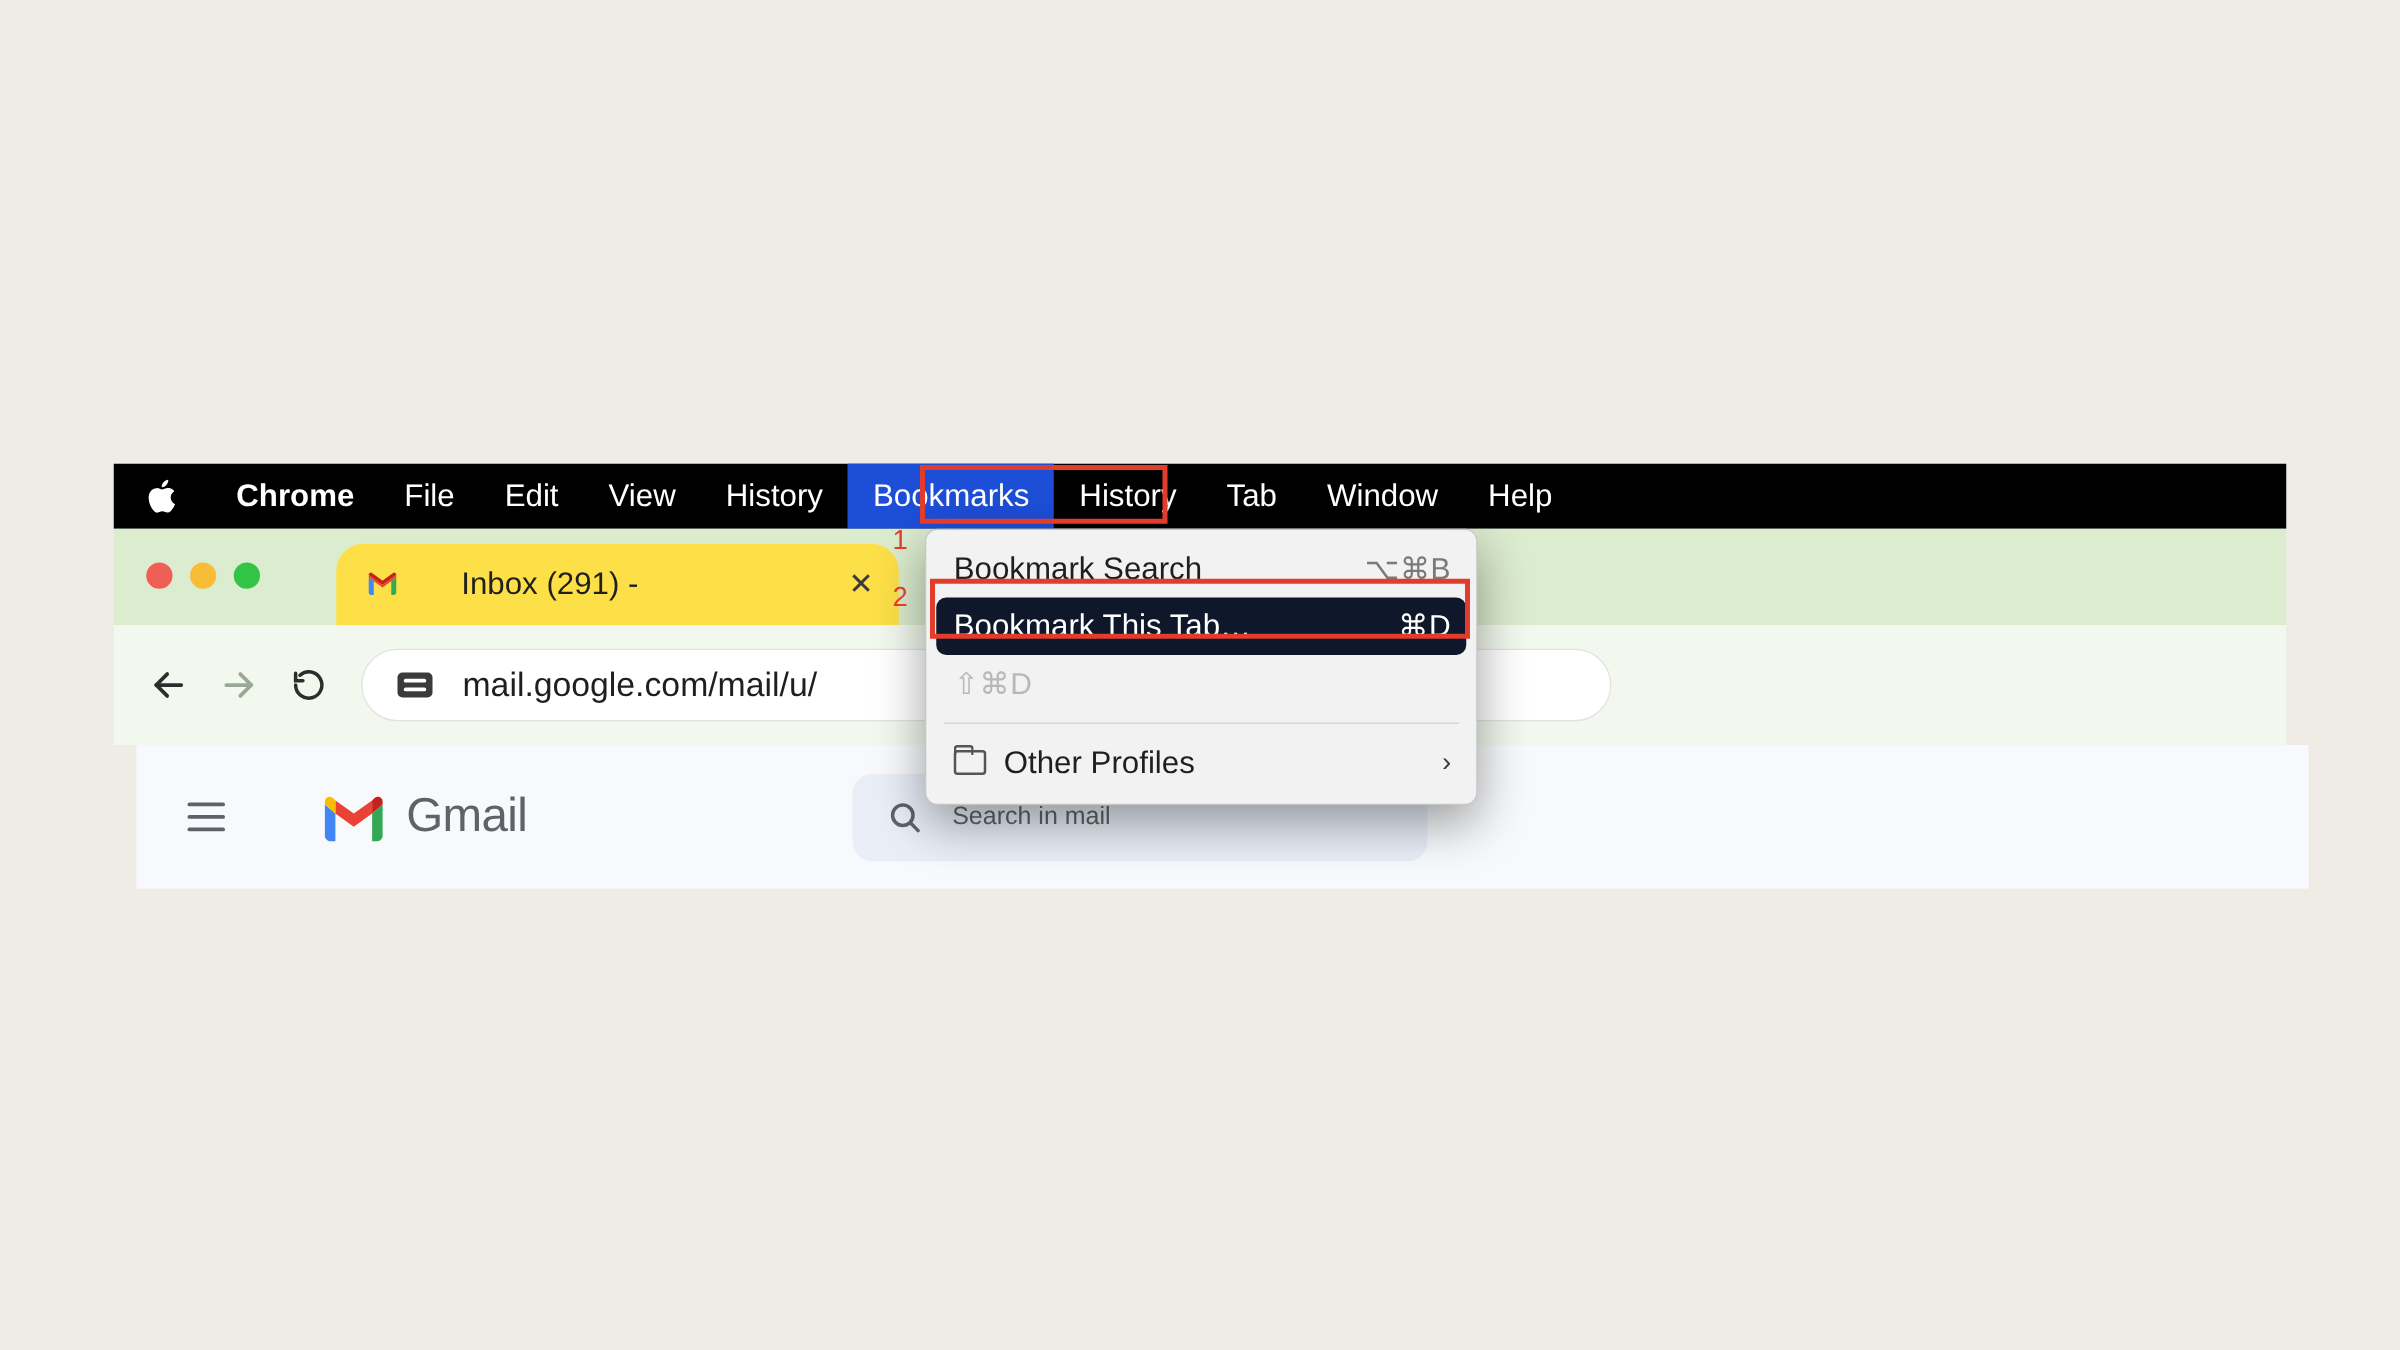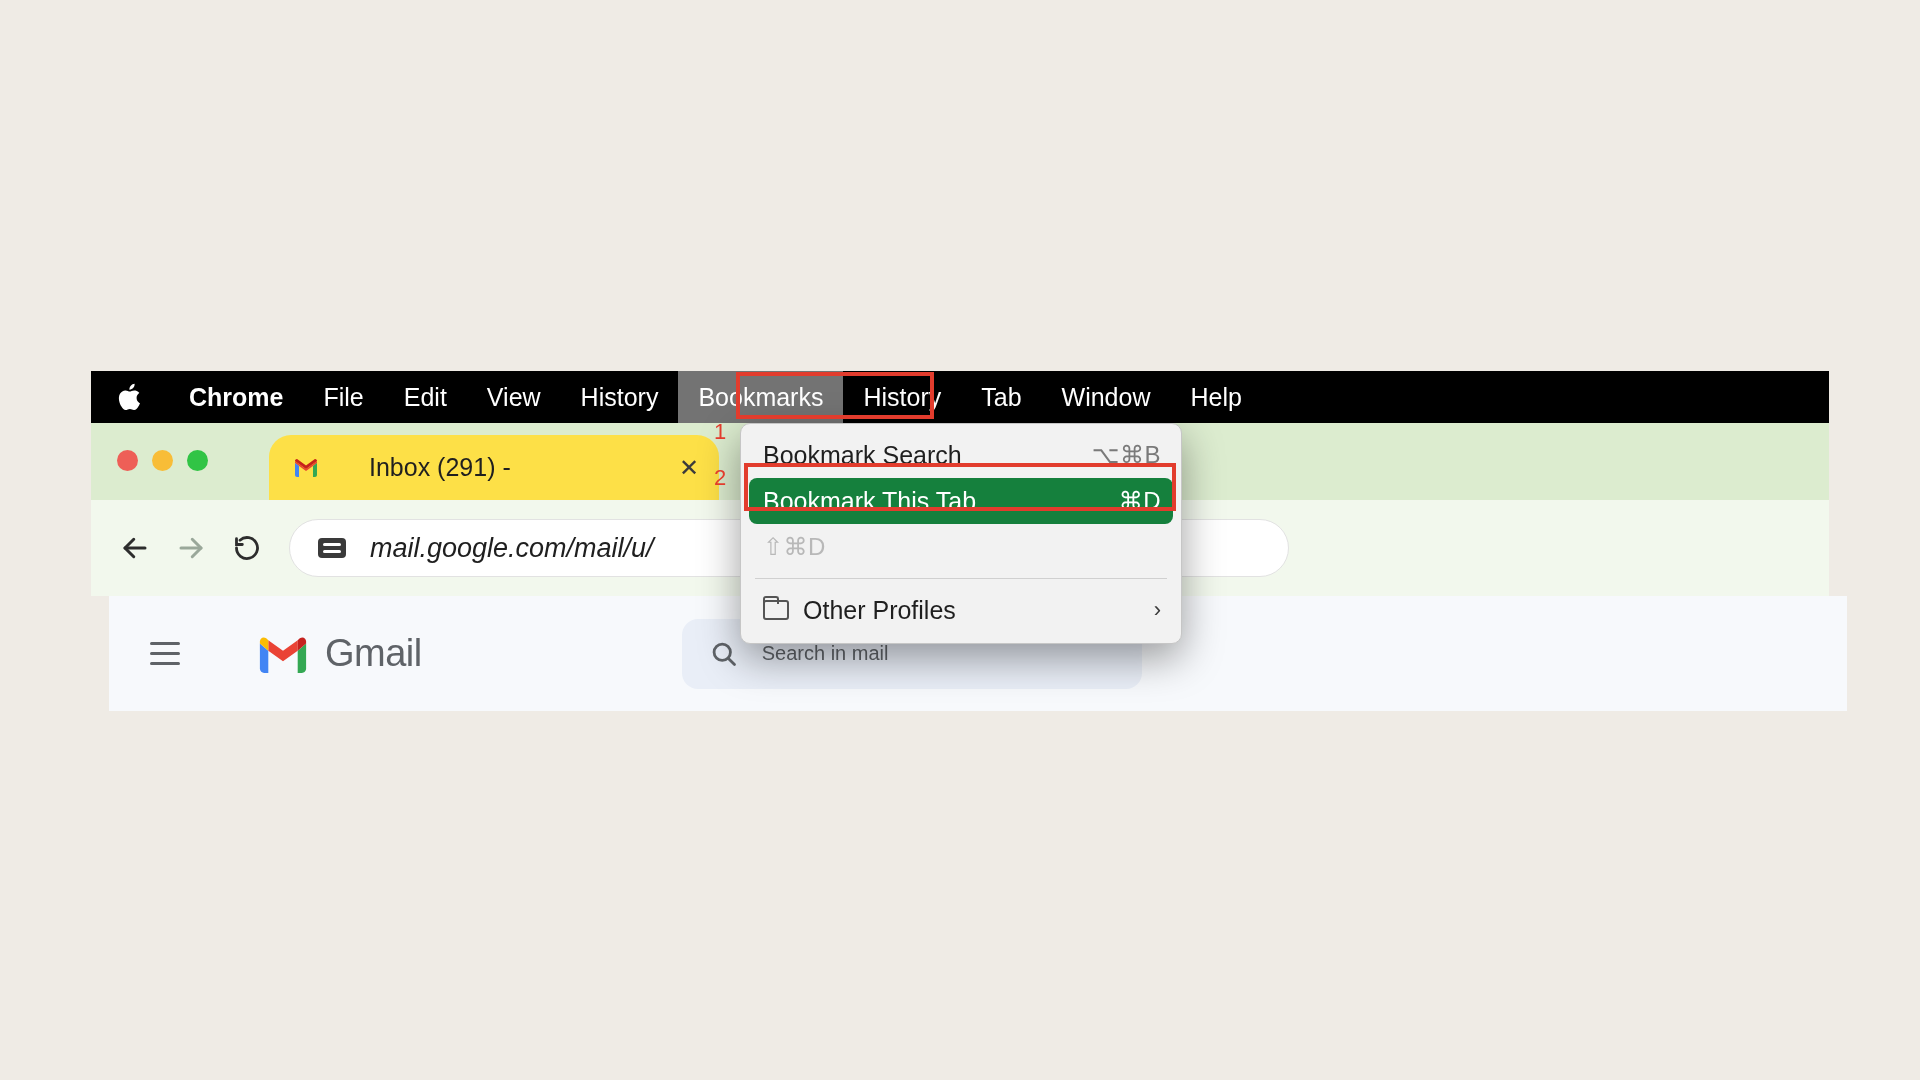"Bookmarks" .mitem.open { background: #737373 -> #1d4ed8 }
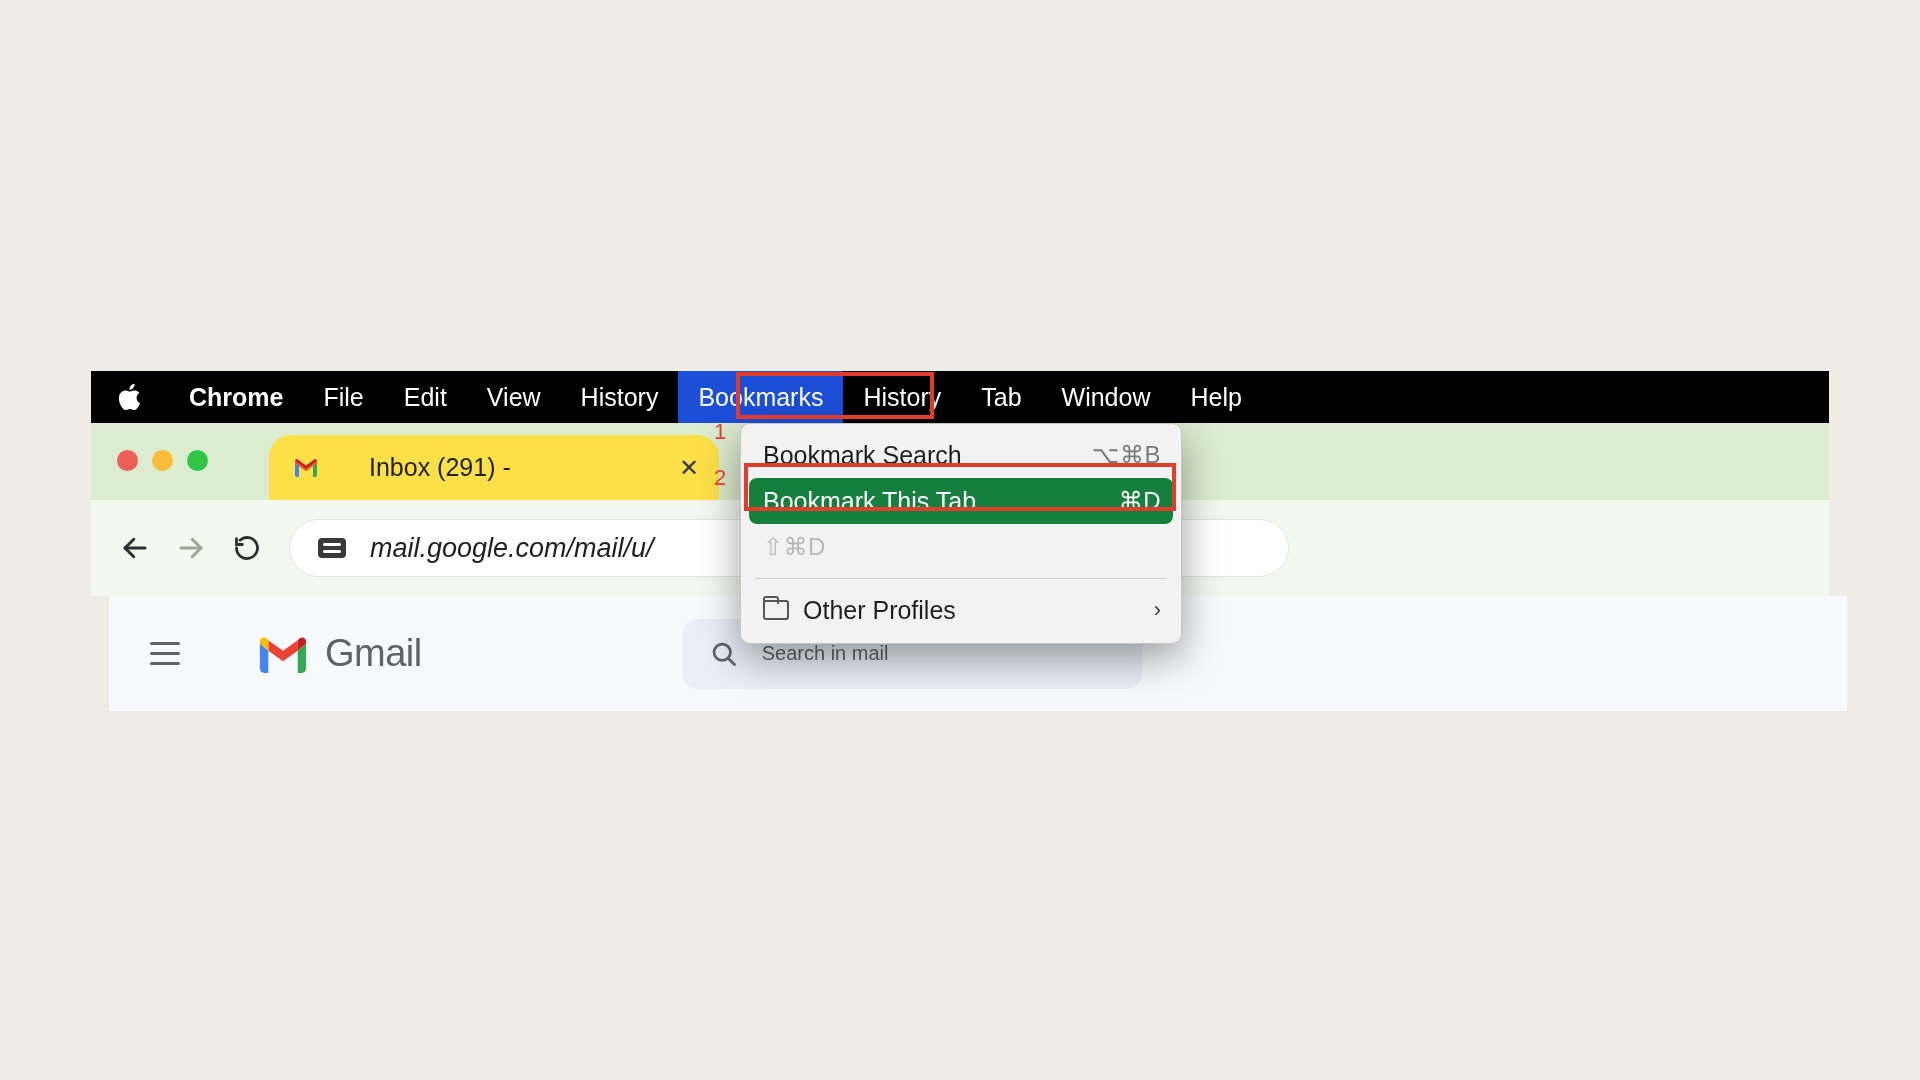"Bookmark This Tab…" .dditem.sel { background: #15803d -> #0f172a }
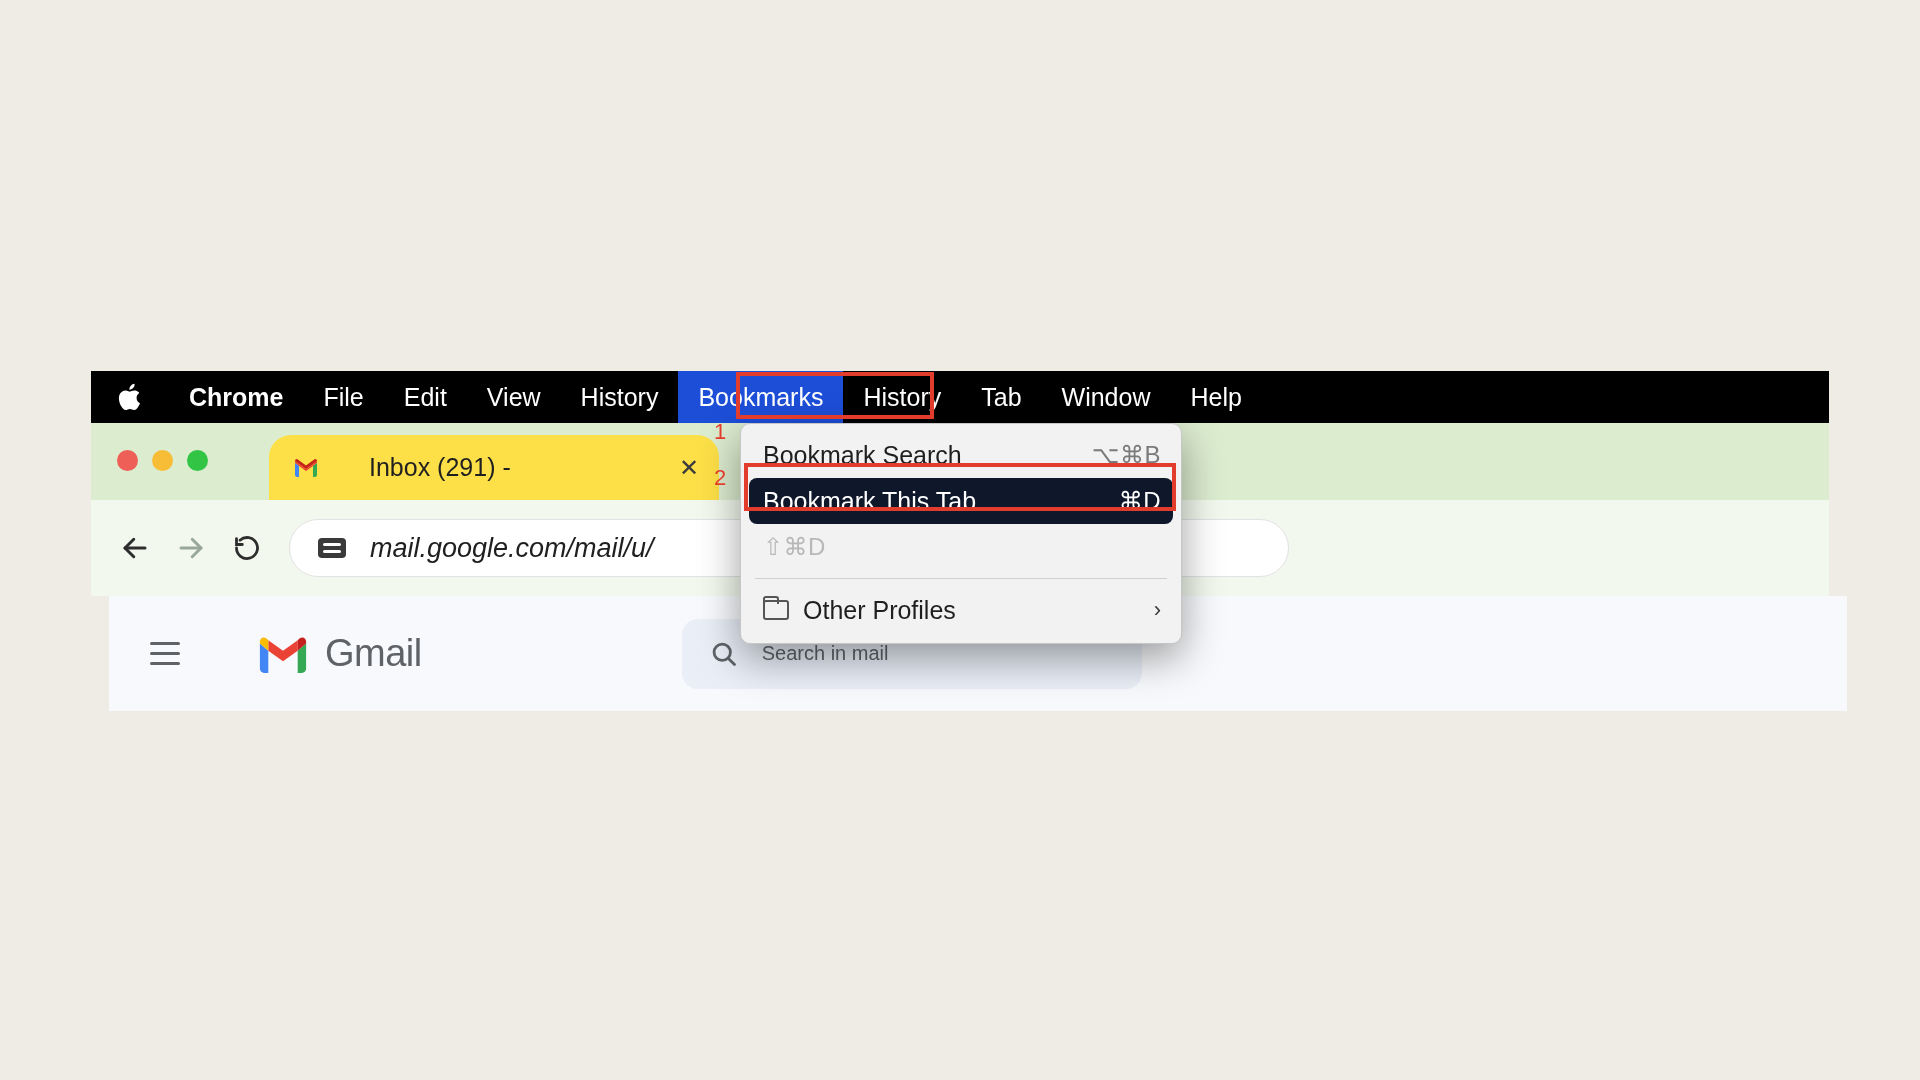"mail.google.com/mail/u/" .toolbar { font-style: italic -> none }
